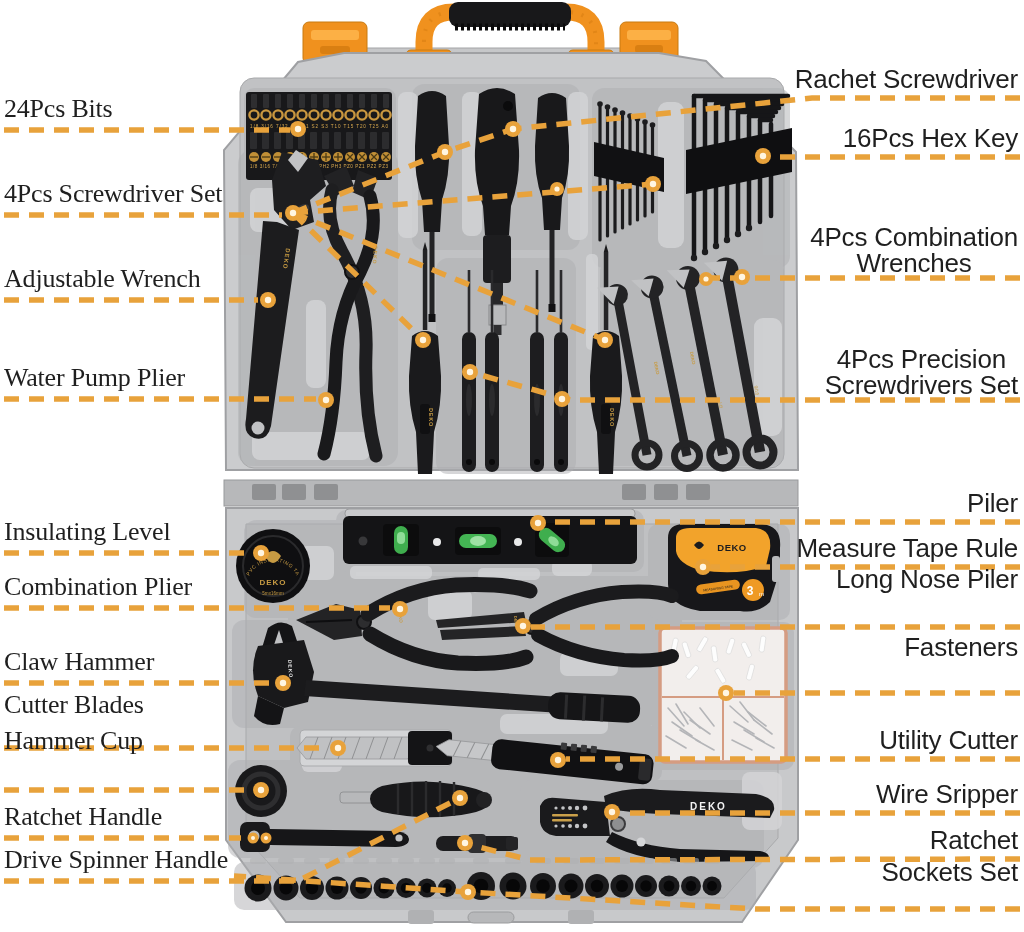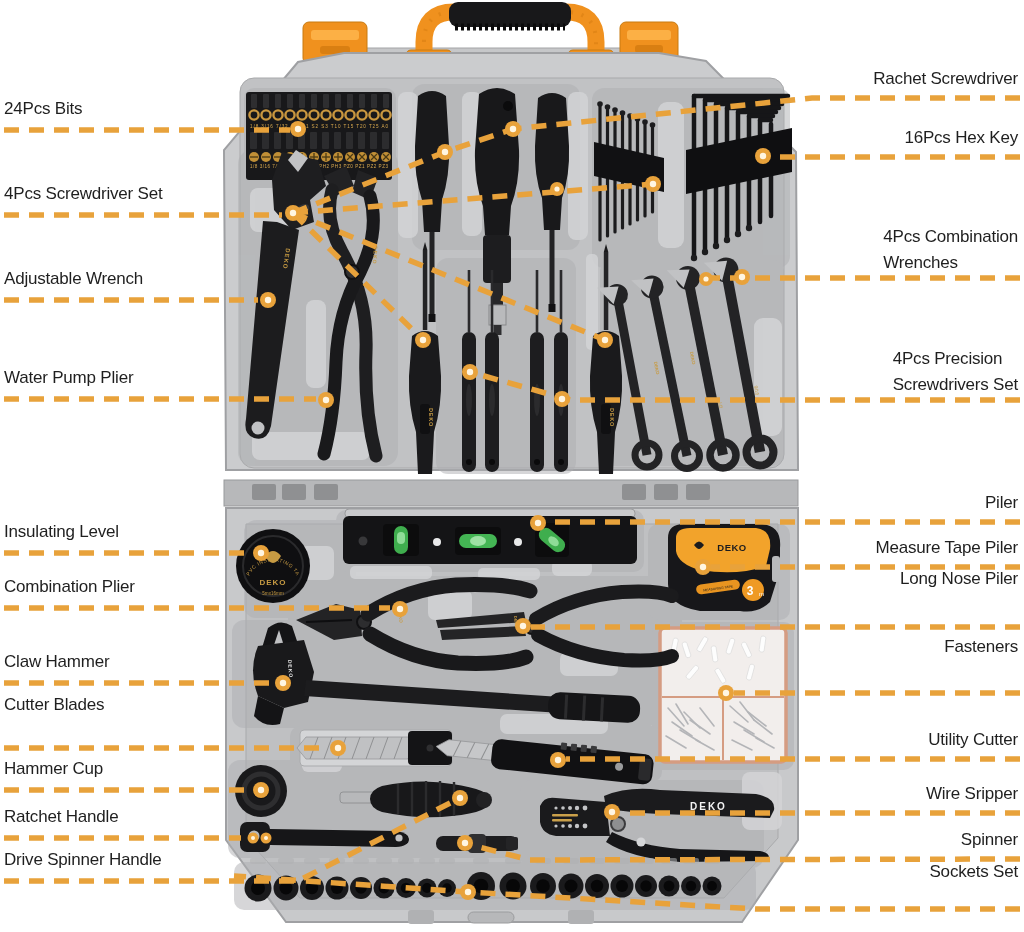"Rachet Screwdriver" .co { font-size: 17px -> 26px }
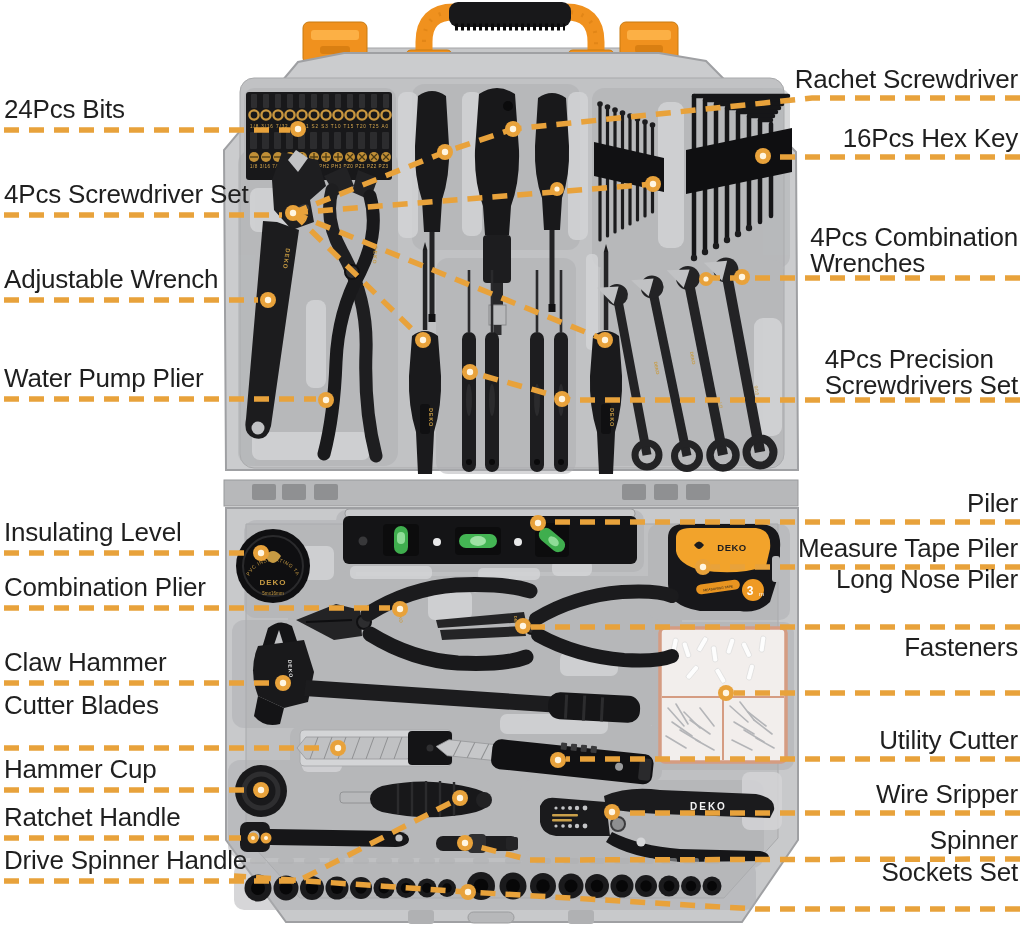"24Pcs Bits" .co.l { font-family: none -> Liberation Serif, serif }
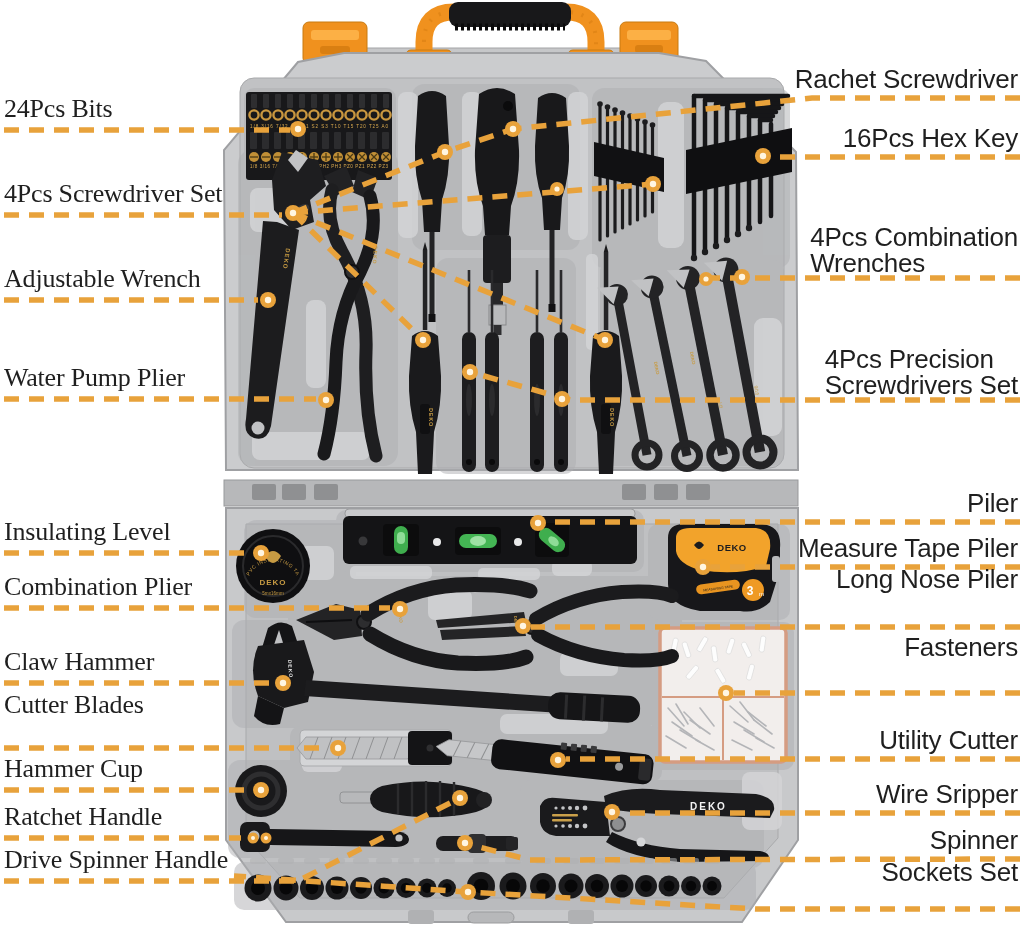"4Pcs Combination" .co.rc { text-align: left -> center }
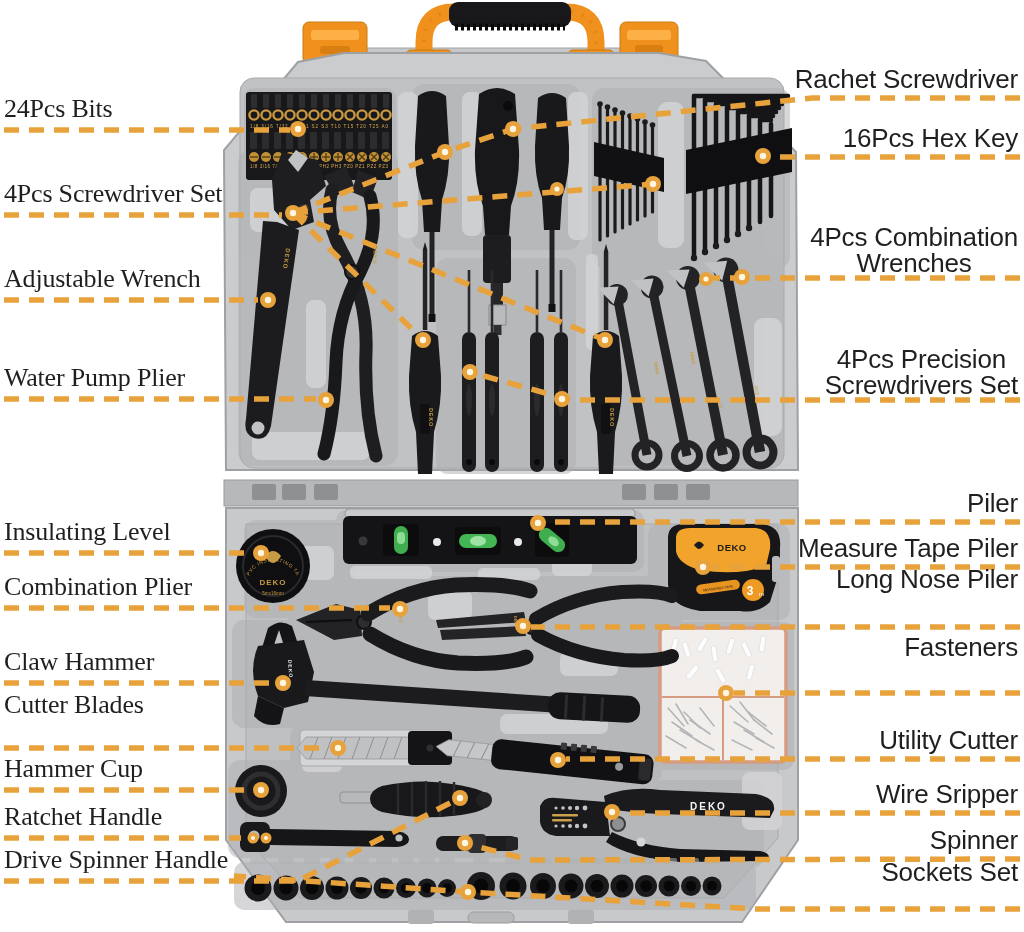"Measure Tape Piler" div.co { text: Piler -> Rule }
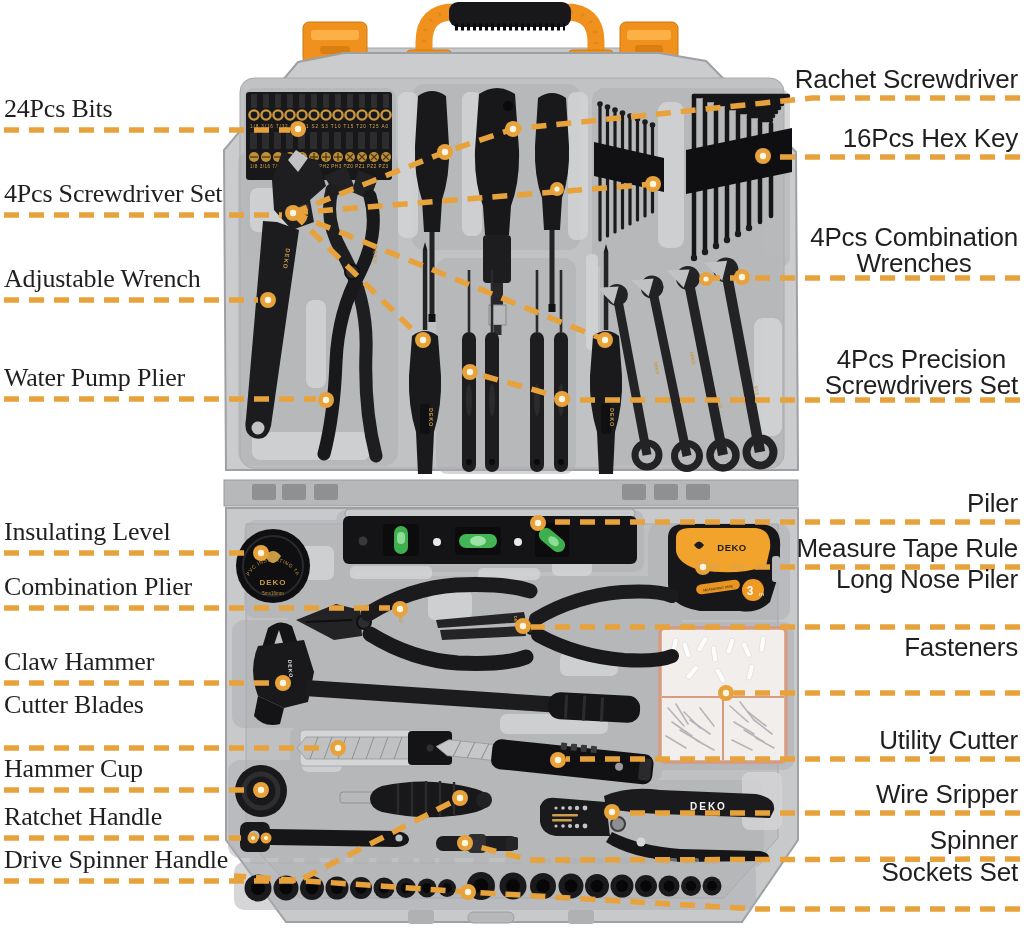"Hammer Cup" div.co { top: 756px -> 728px }
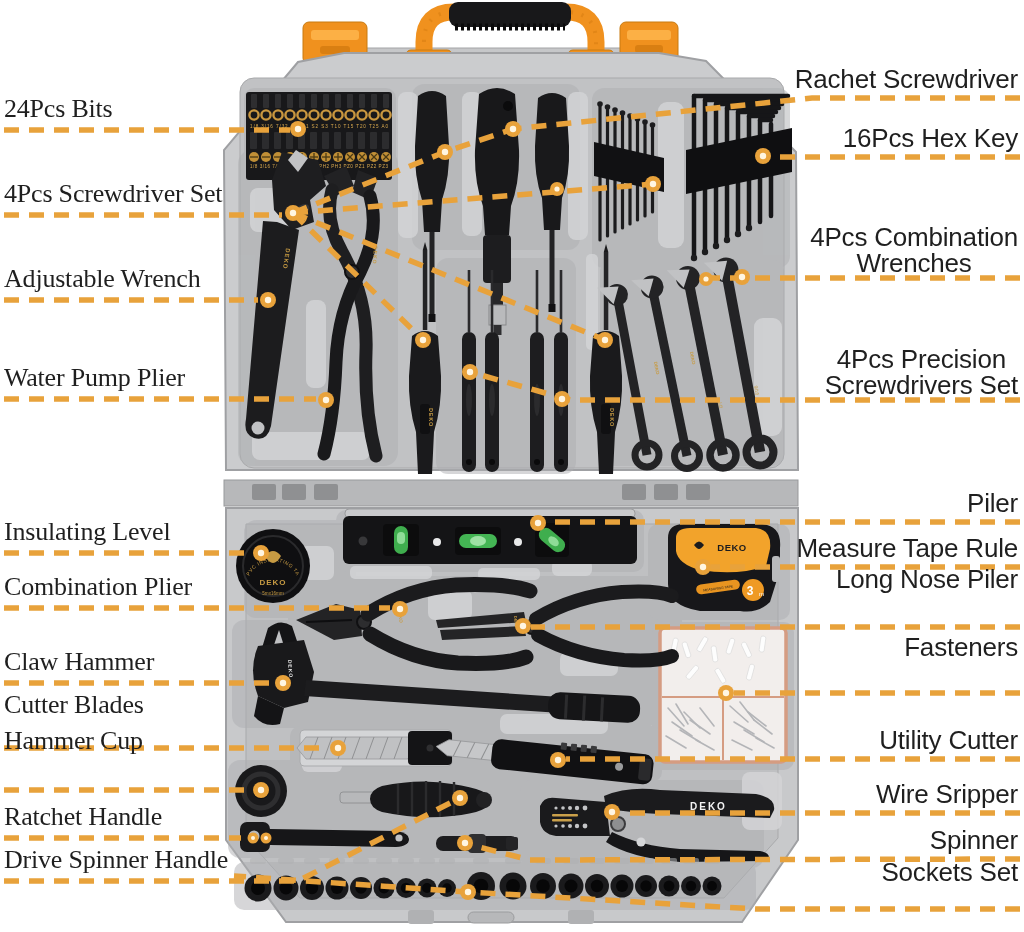"Spinner" div.co { text: Spinner -> Ratchet }
